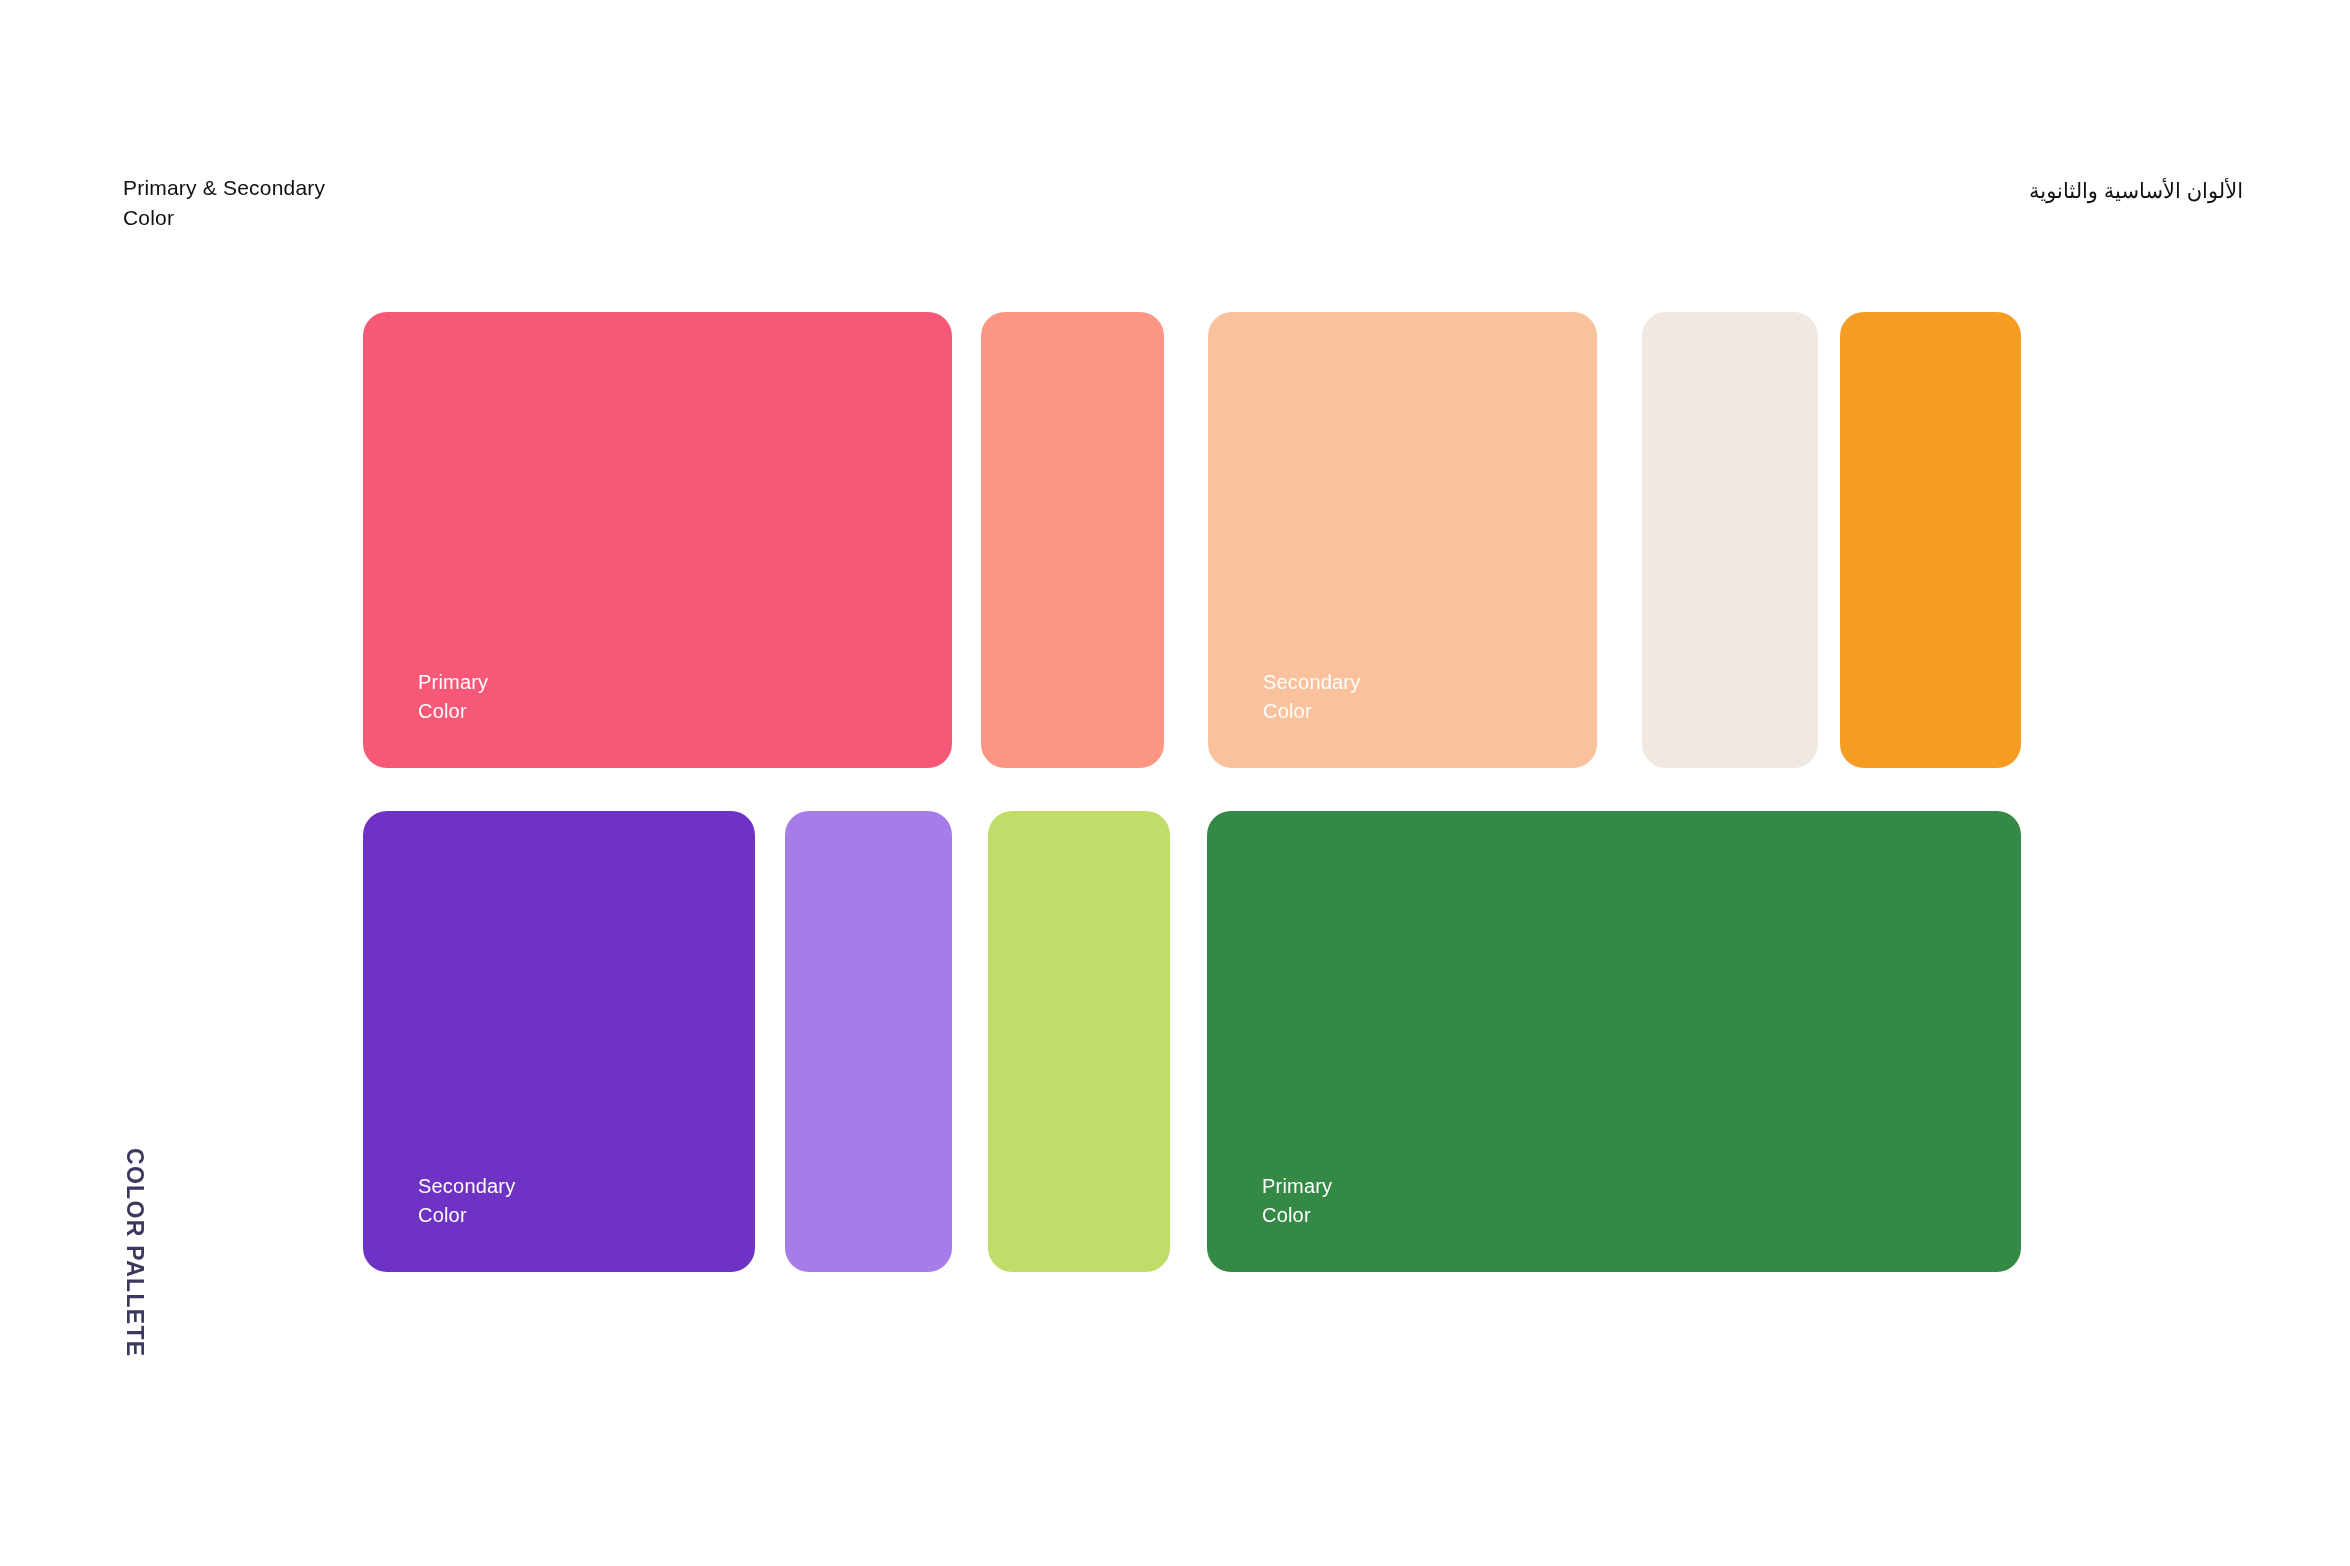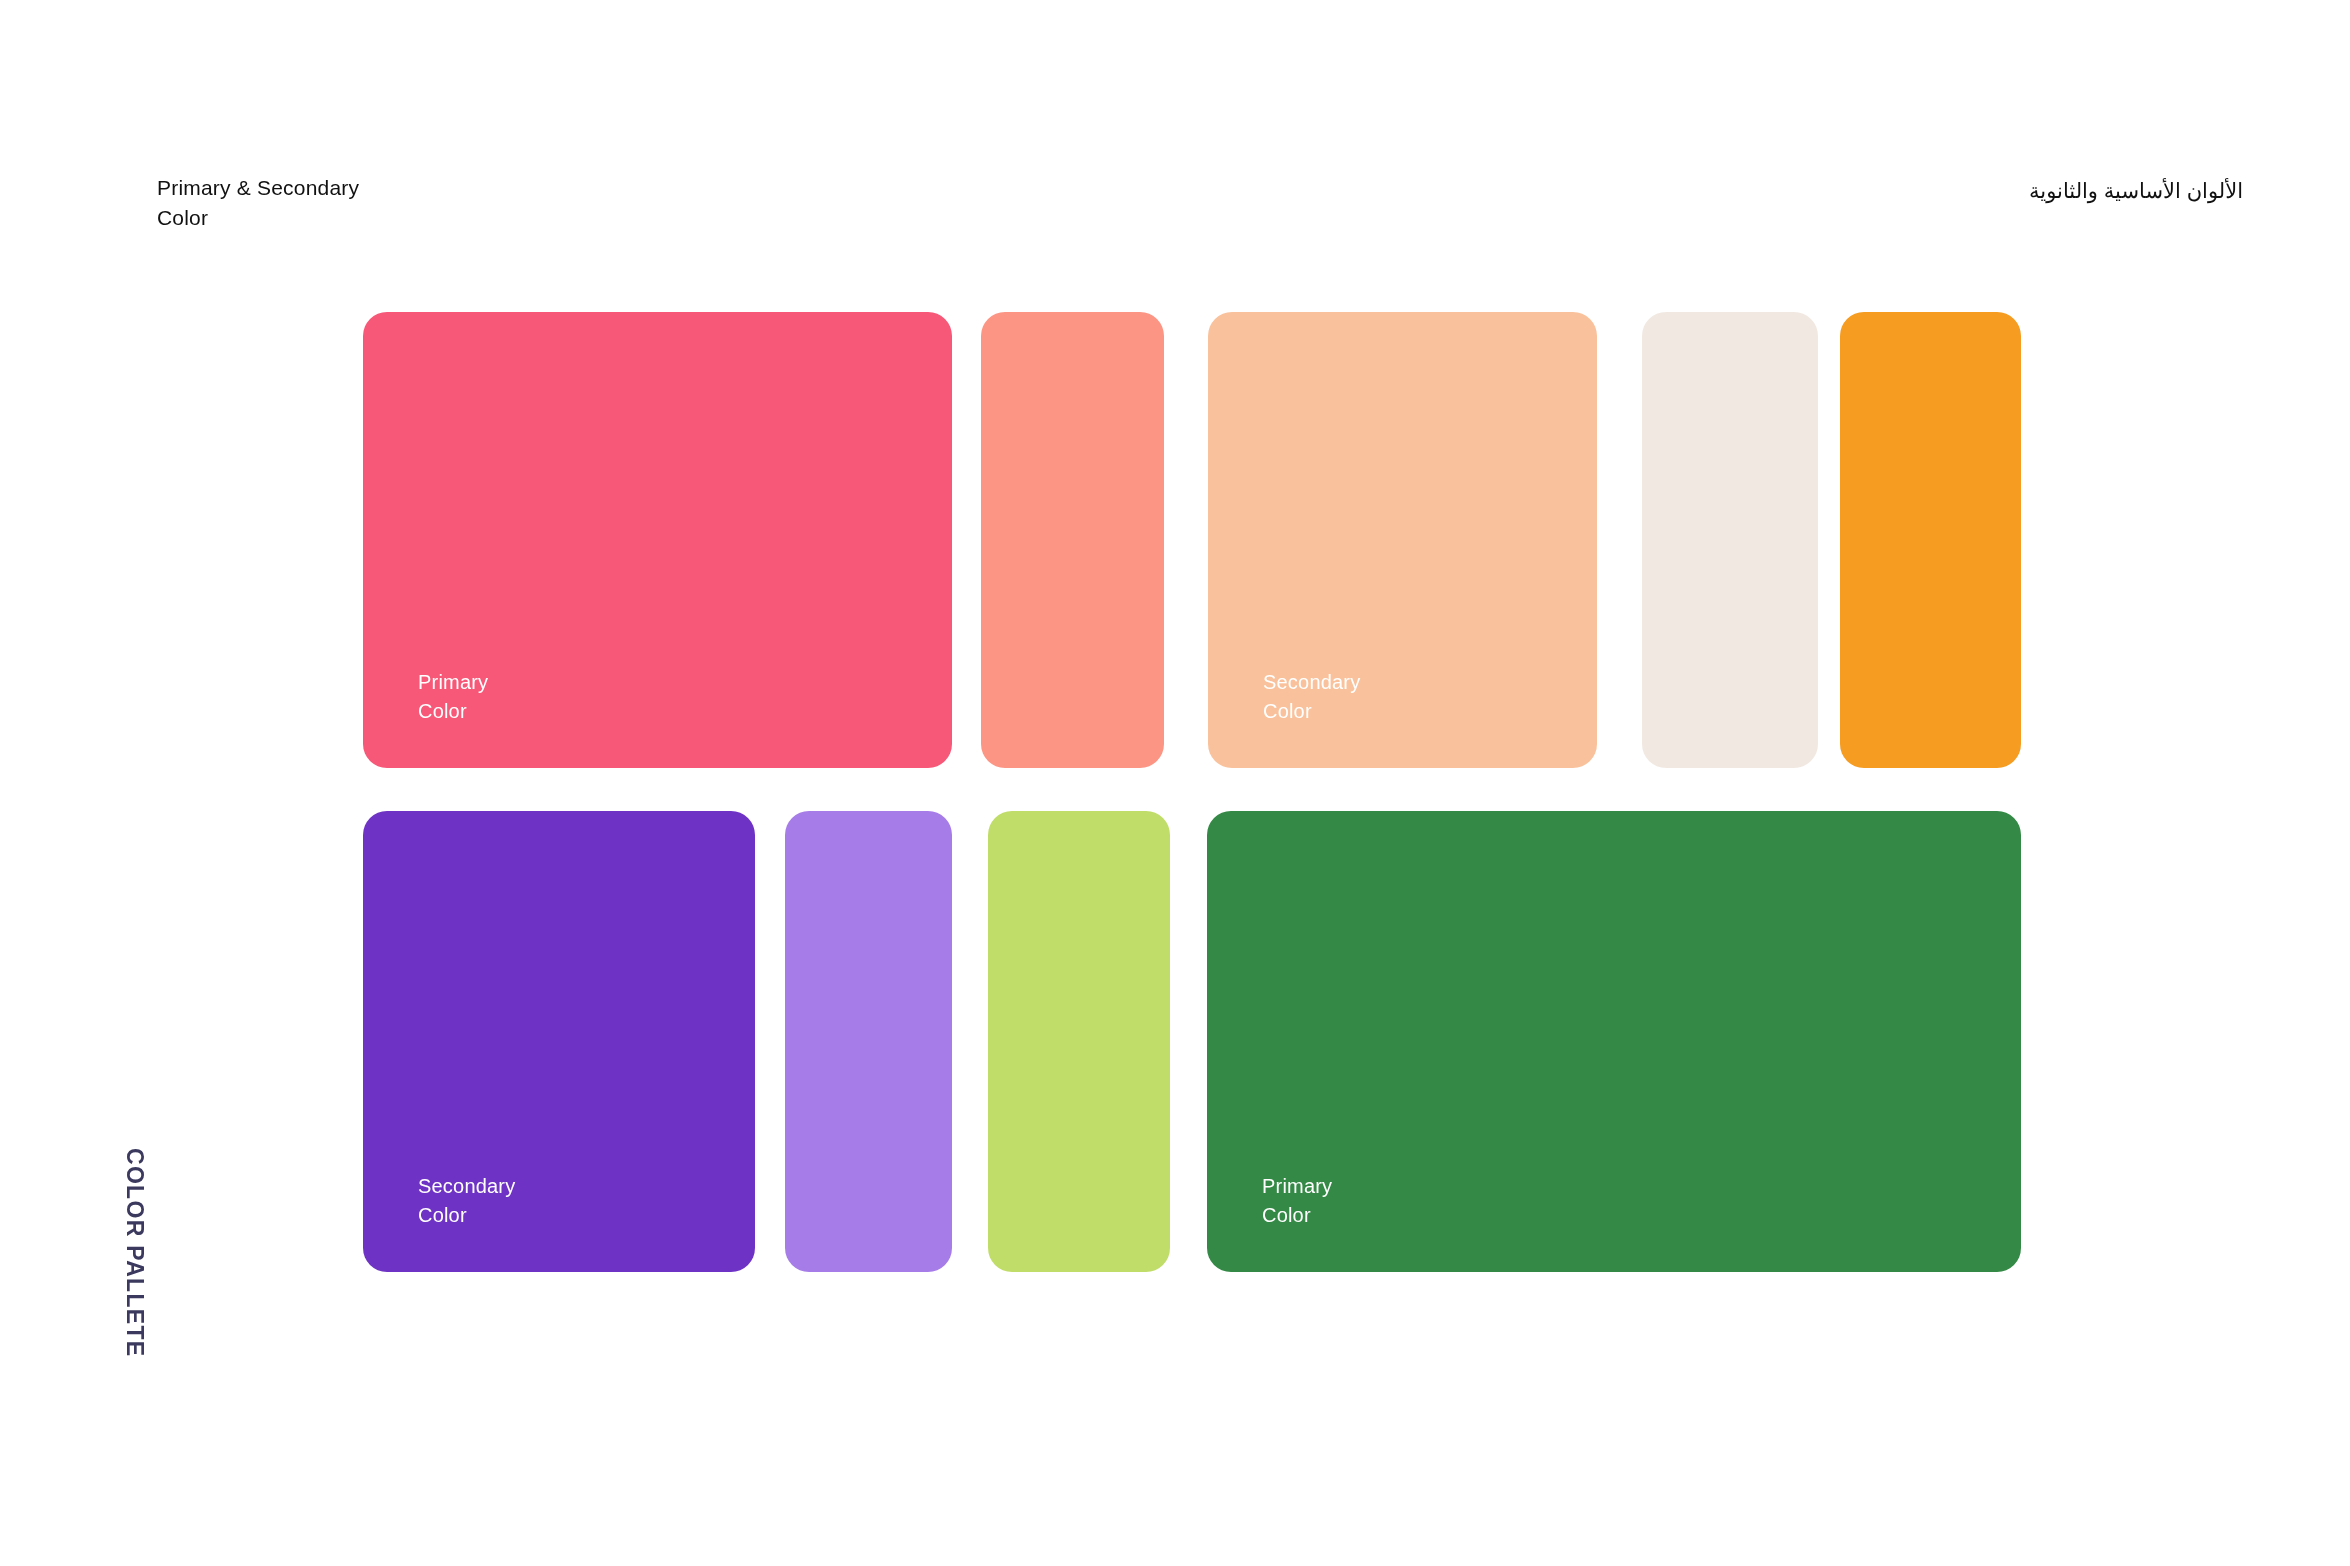"Primary & Secondary" .header-left { margin-left: 34px -> none }
